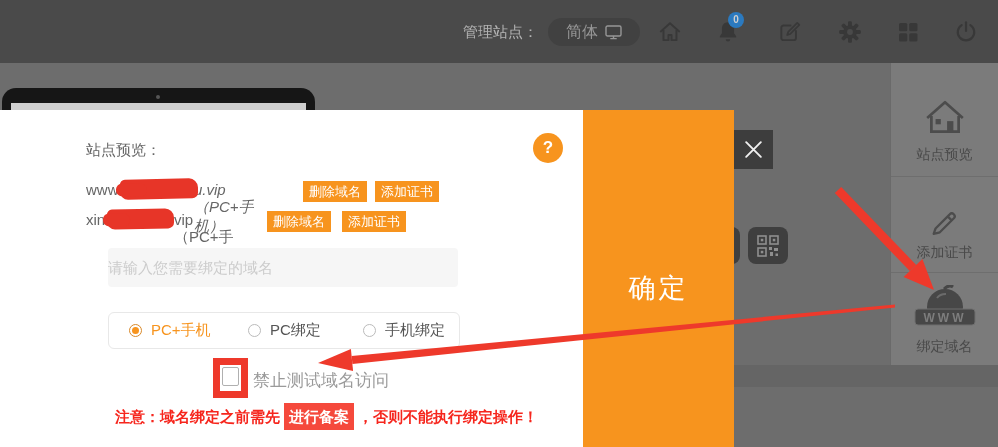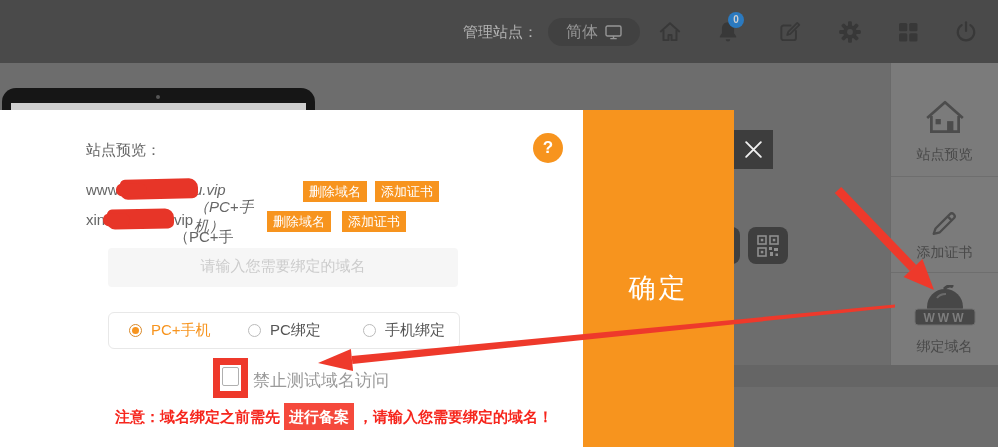"请输入您需要绑定的域名" .domain-input { font-family: Liberation Mono, monospace -> Liberation Sans, sans-serif; text-align: center -> none }
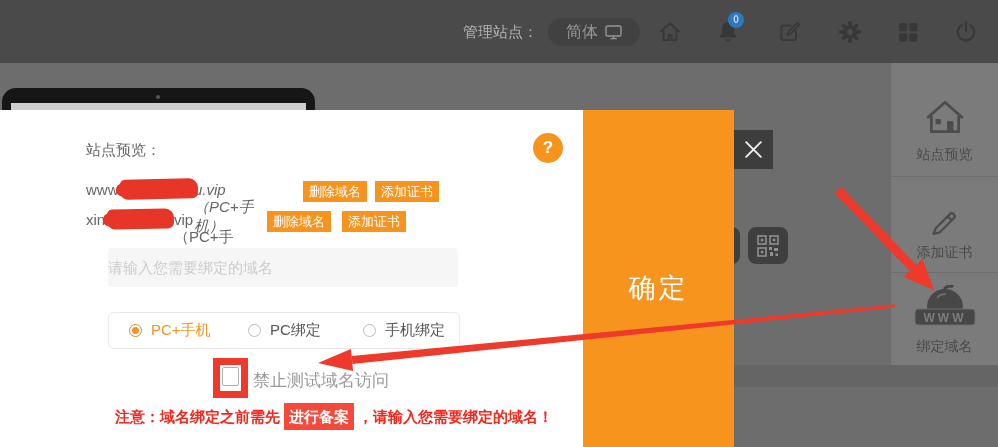"，请输入您需要绑定的域名！" span { text: 请输入您需要绑定的域名 -> 否则不能执行绑定操作 }
